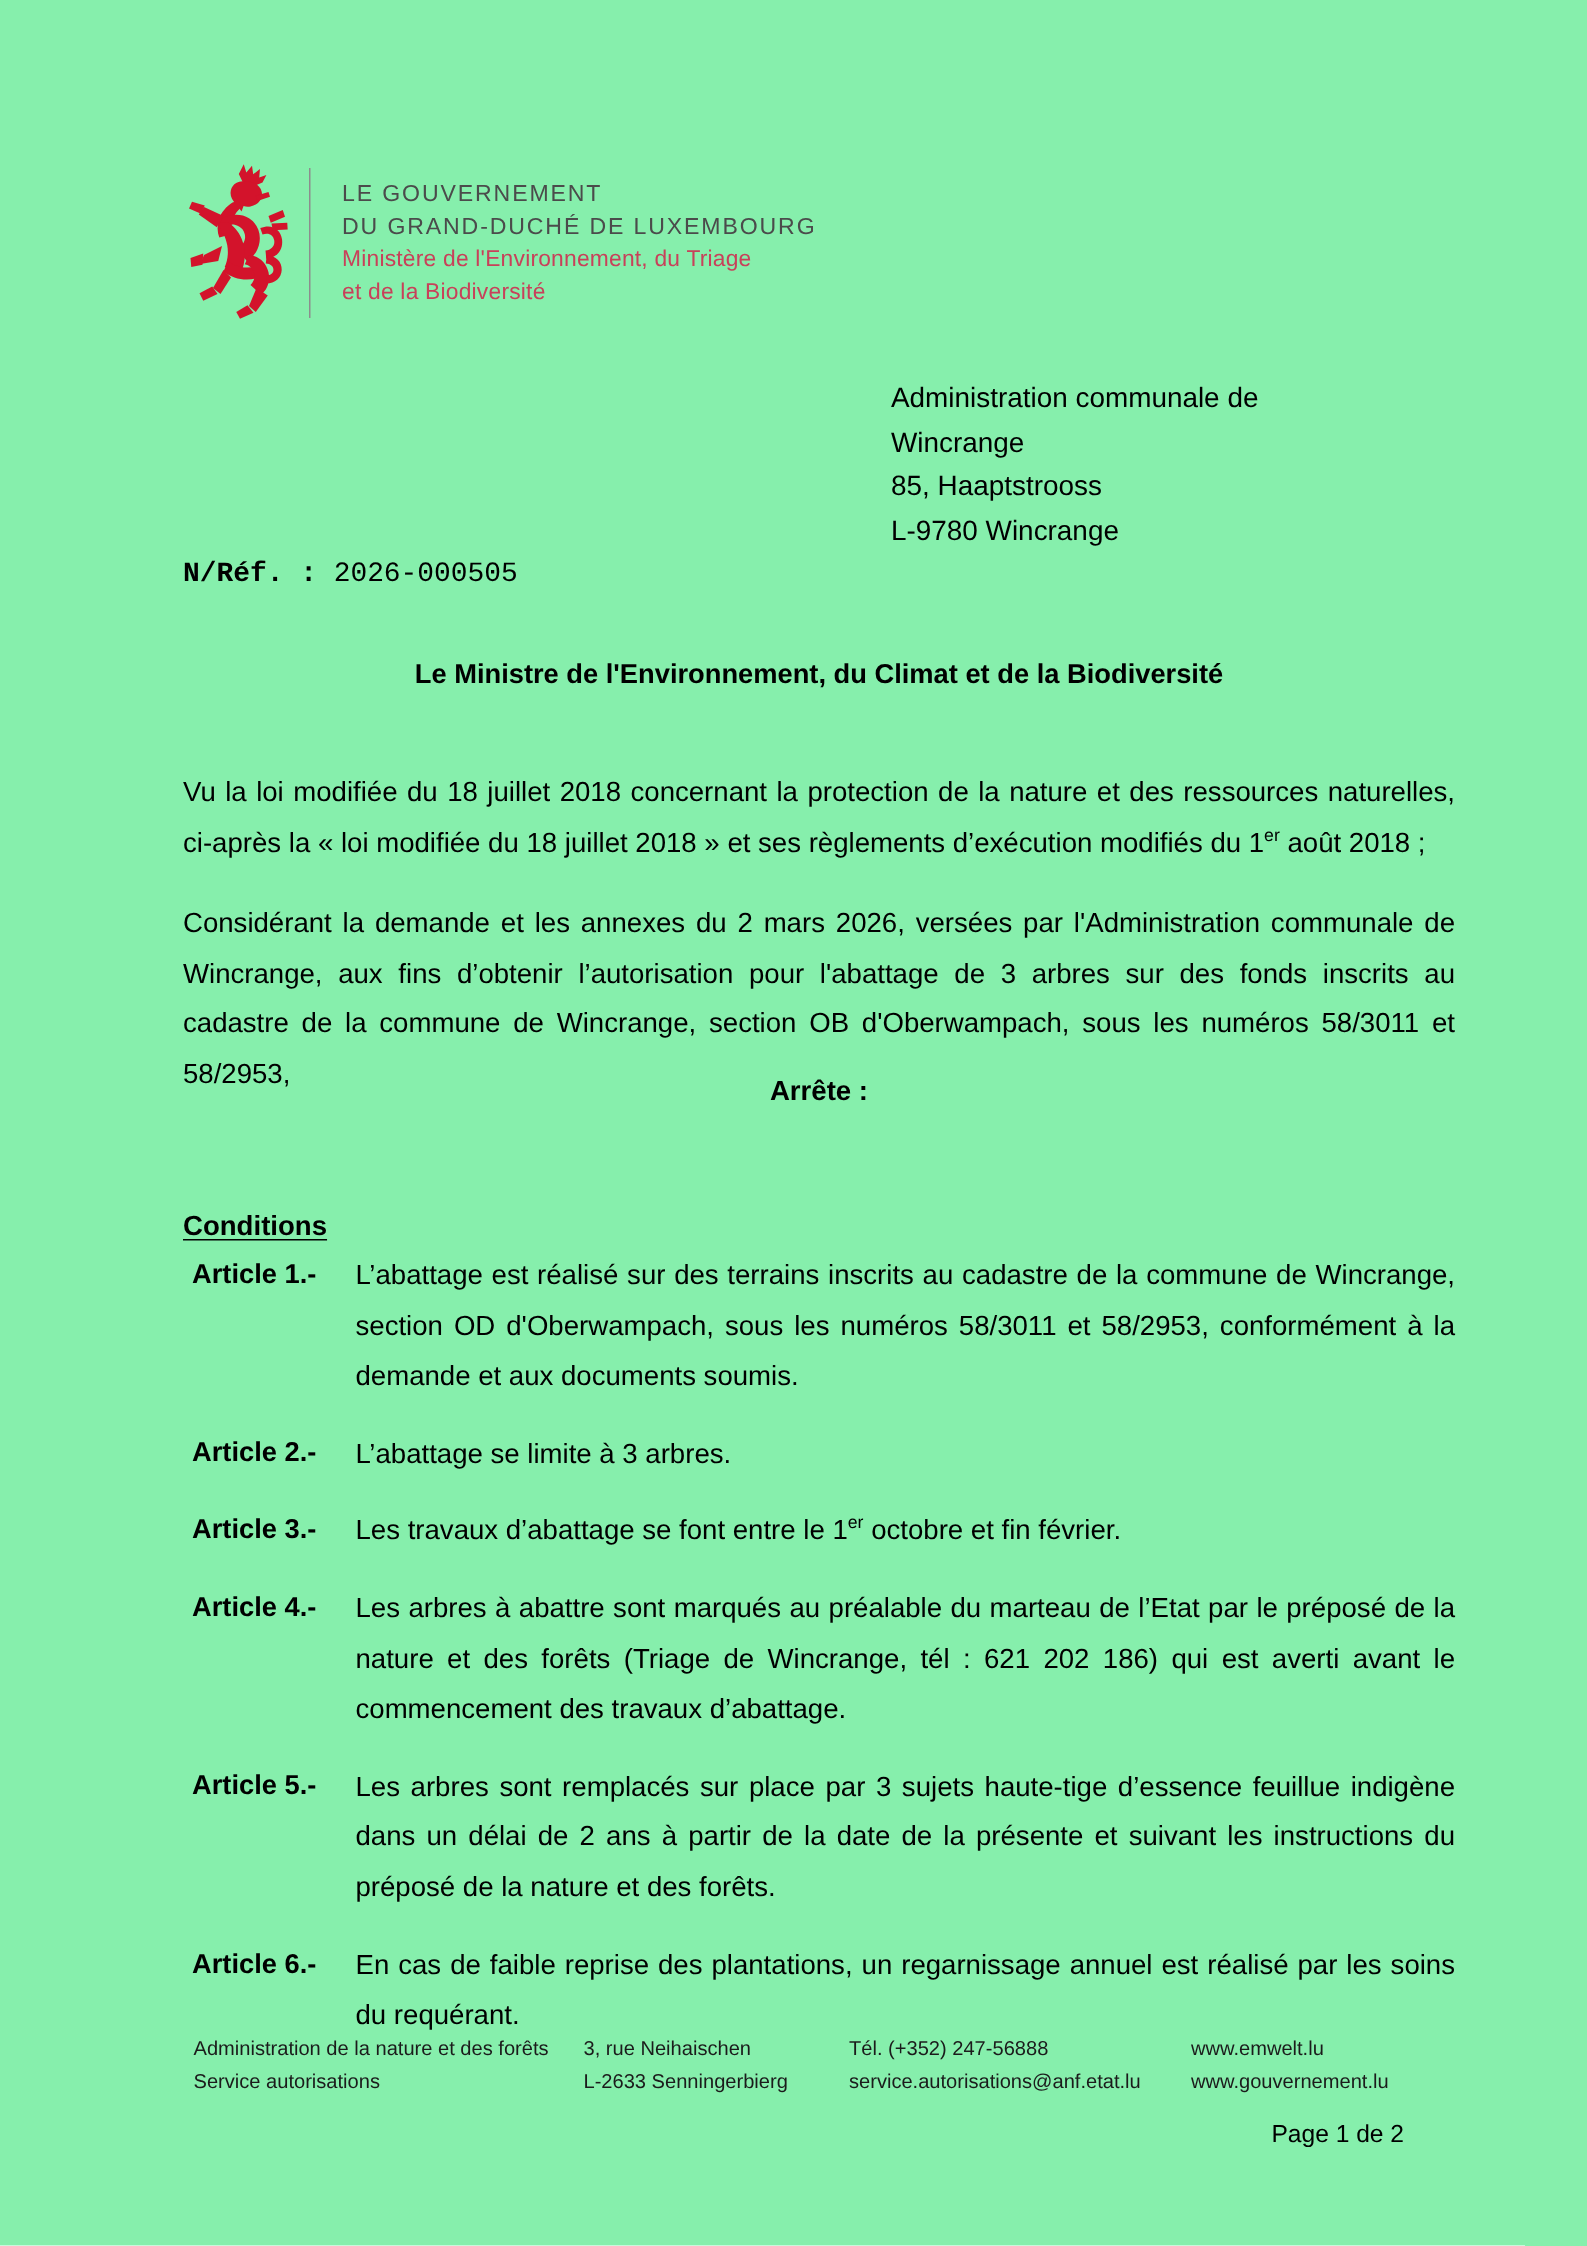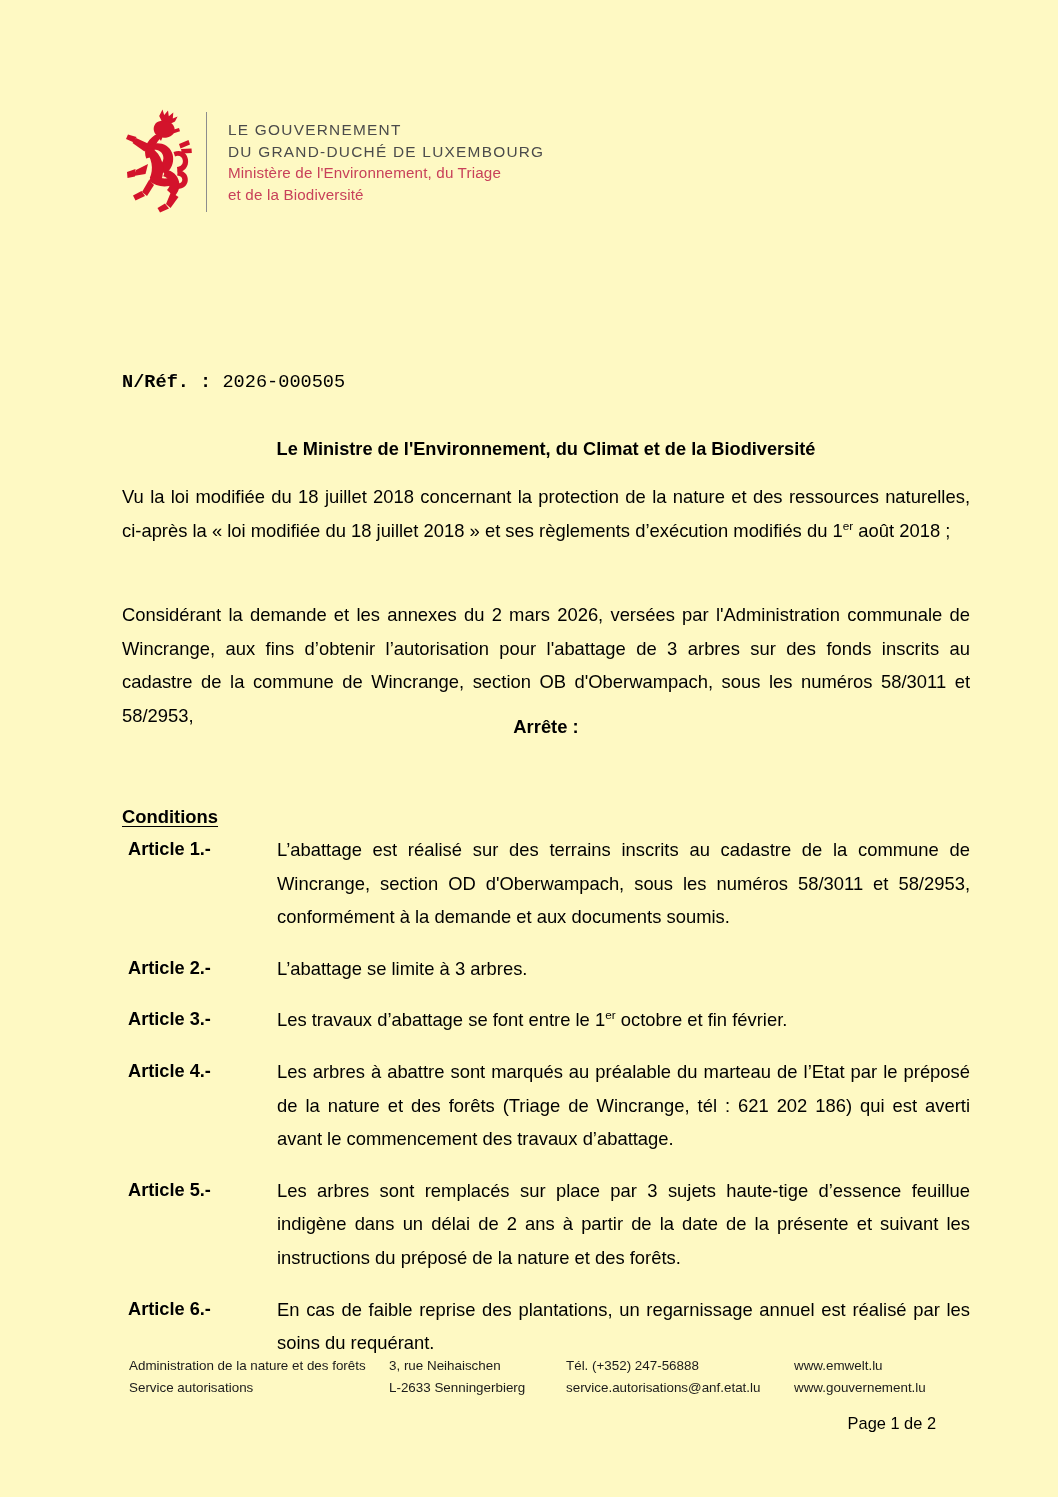"LE GOUVERNEMENT" .page { background: #fef9c3 -> #86efac }
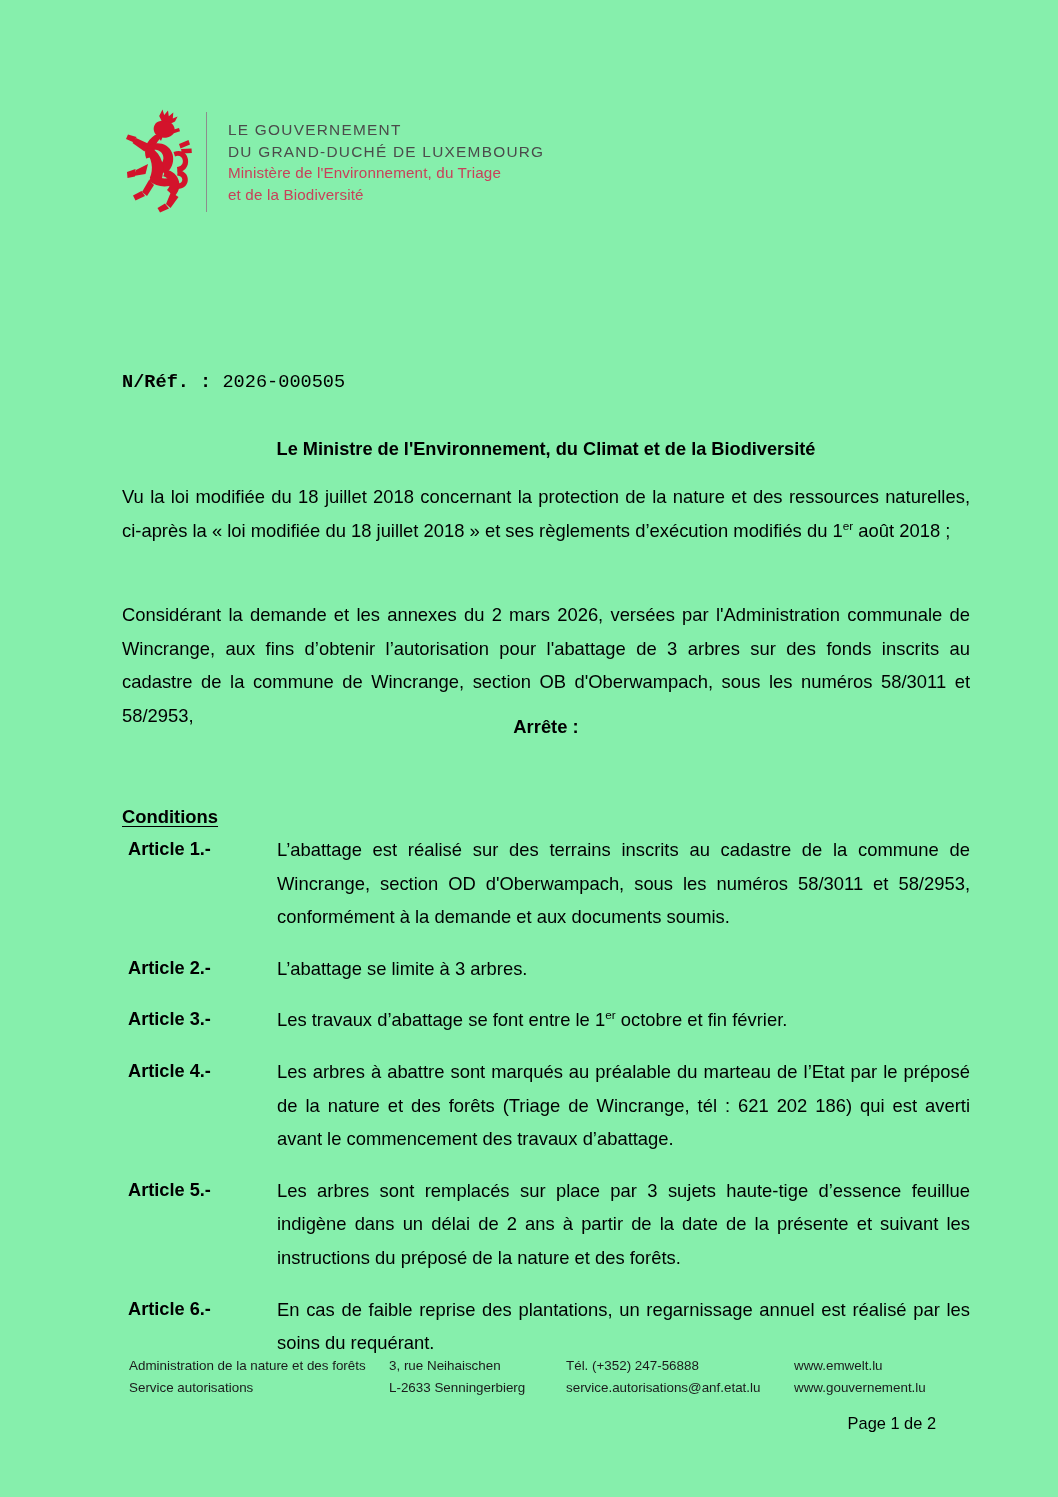"Administration communale de" div.address { html: none -> <div> <div>Administration communale de</div> <div>Wincrange</div> <div>85, Haaptstrooss</div> <div>L-9780 Wincrange</div> </div> }
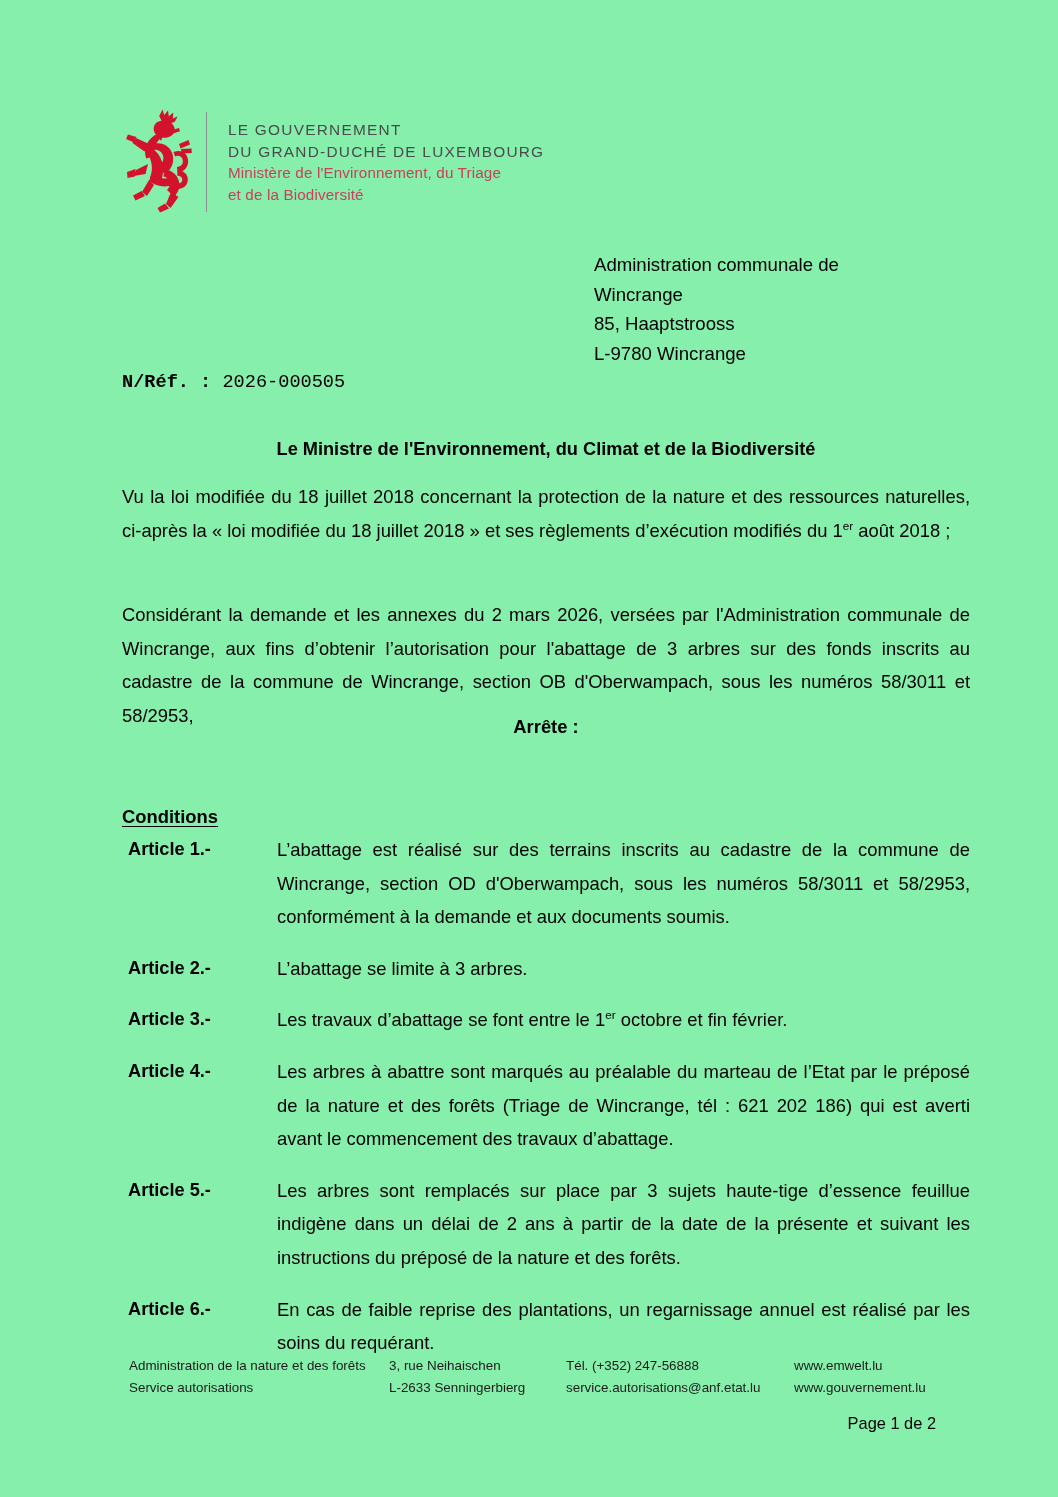"Vu la loi modifiée du" .para.p1 { top: 480px -> 511px }
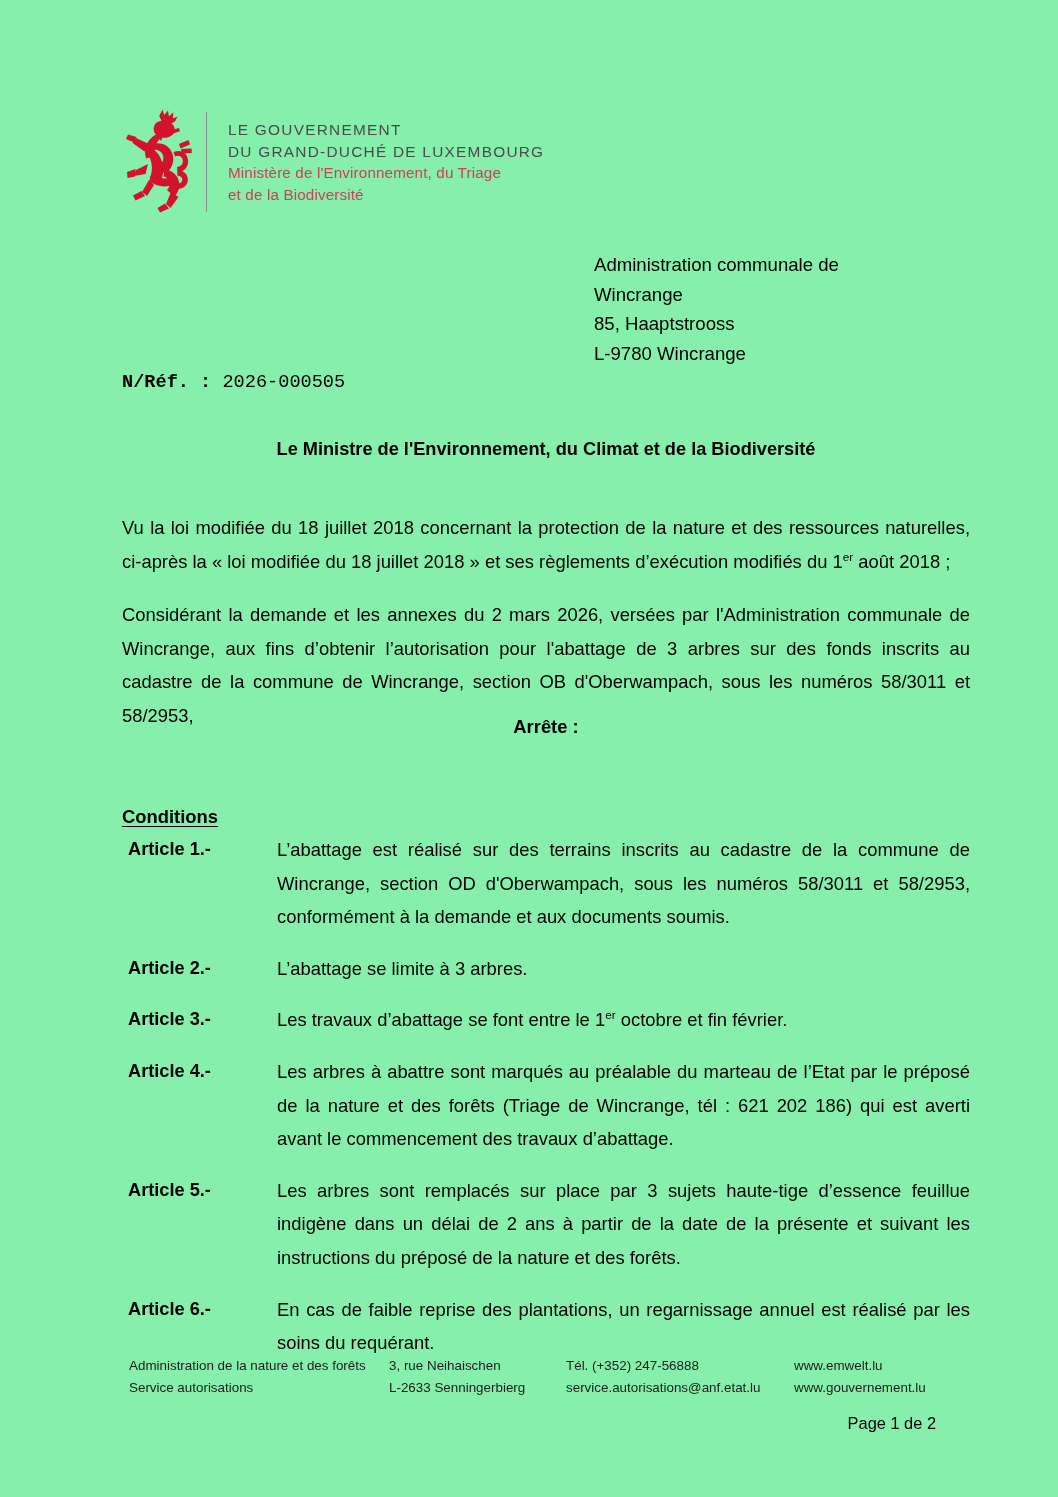"Article 1.-" .article { gap: 40px -> none }
